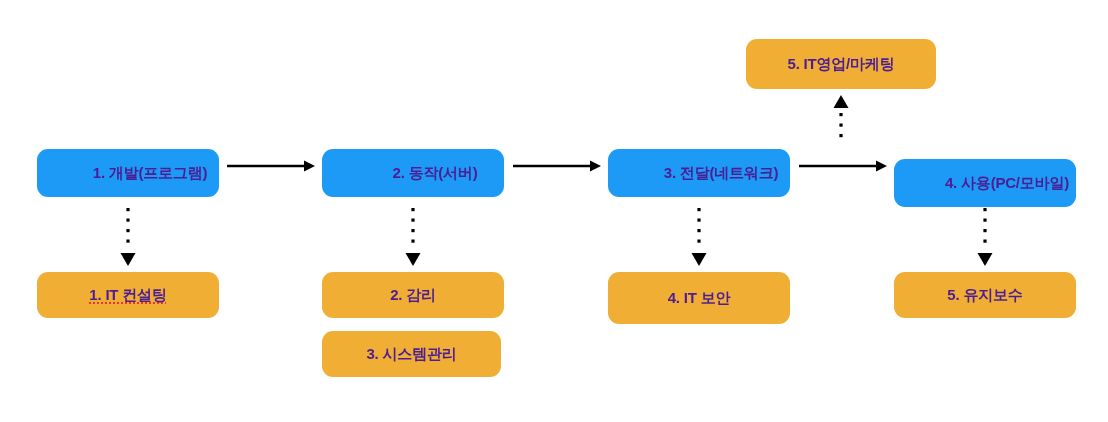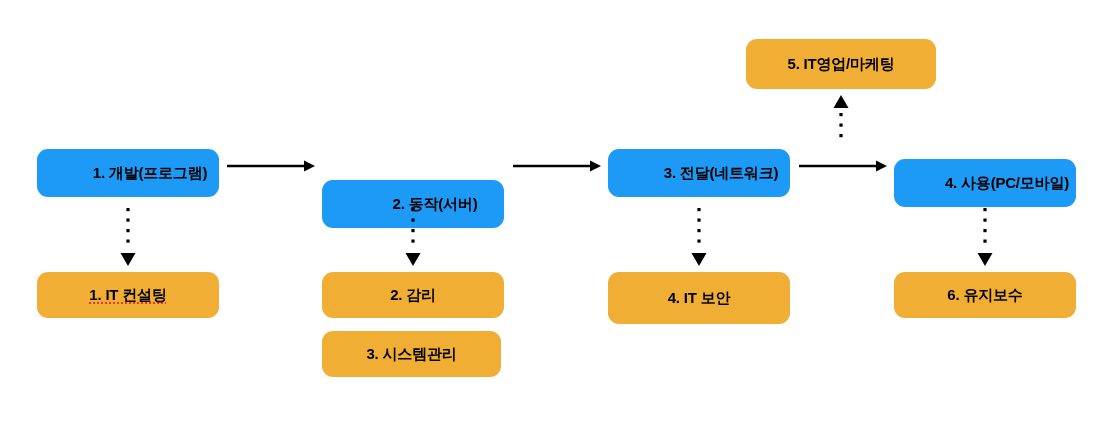"5. IT영업/마케팅" .node { color: #000000 -> #4c1d95 }
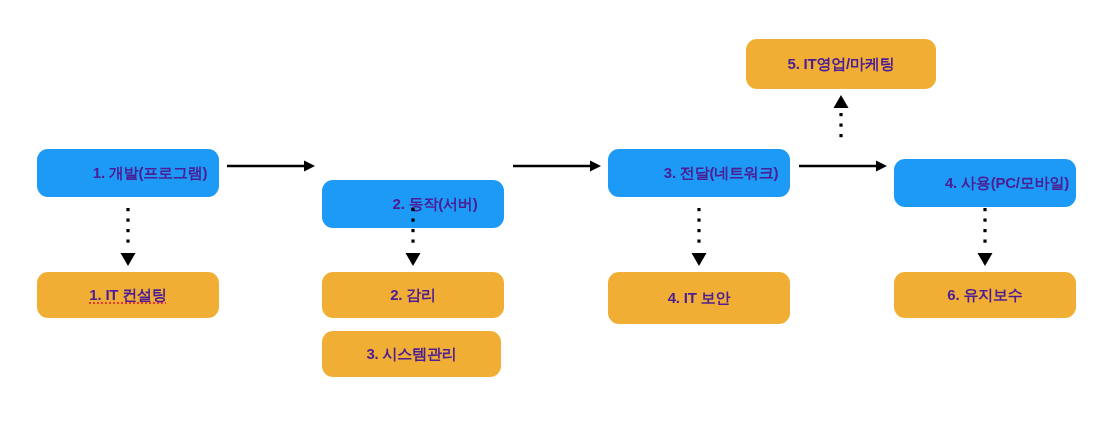"2. 동작(서버)" div.node { margin-top: 31px -> none }
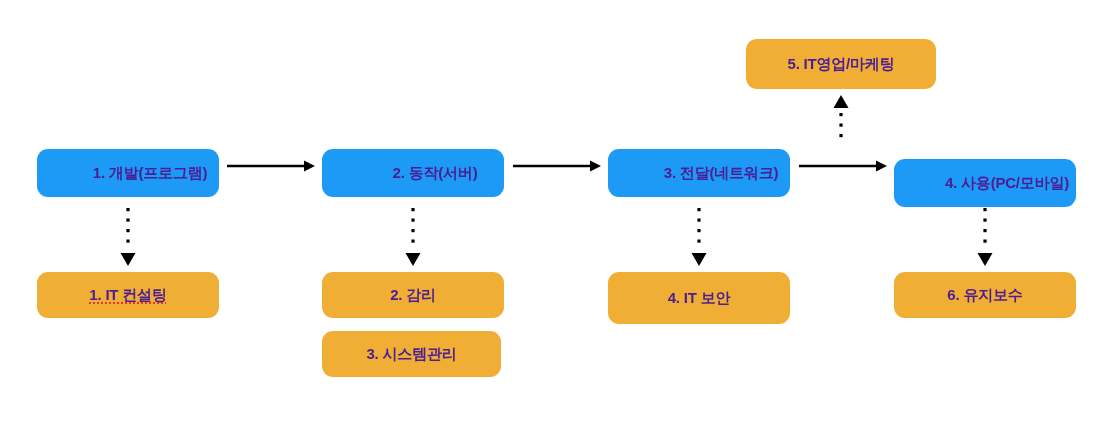"6. 유지보수" span.label { text: 6 -> 5 }
